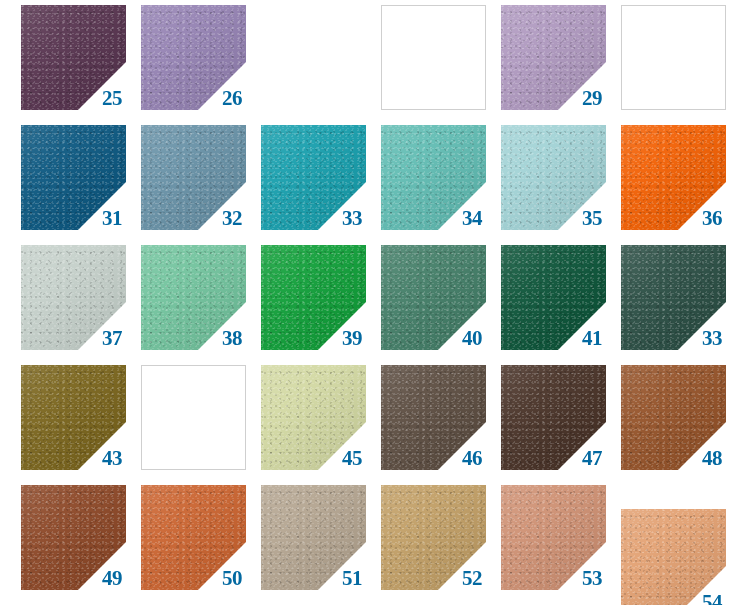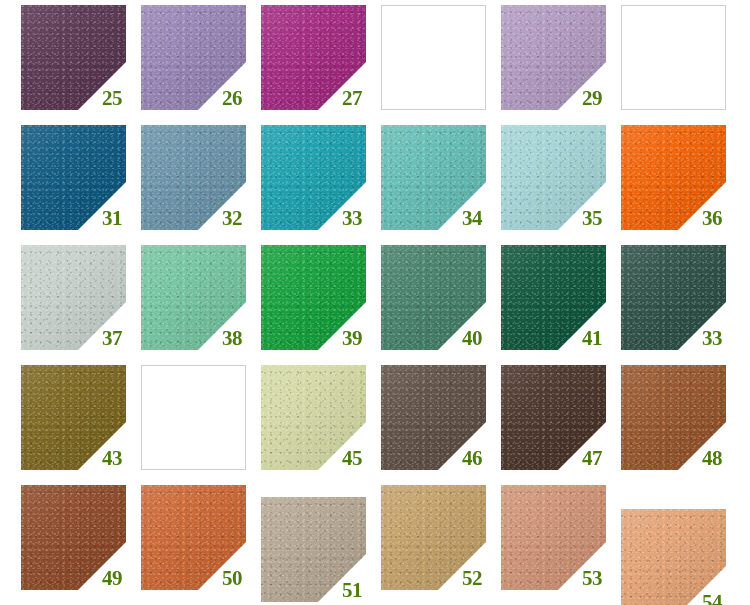"25" .swatch-number { color: #4d7c0f -> #0369a1 }
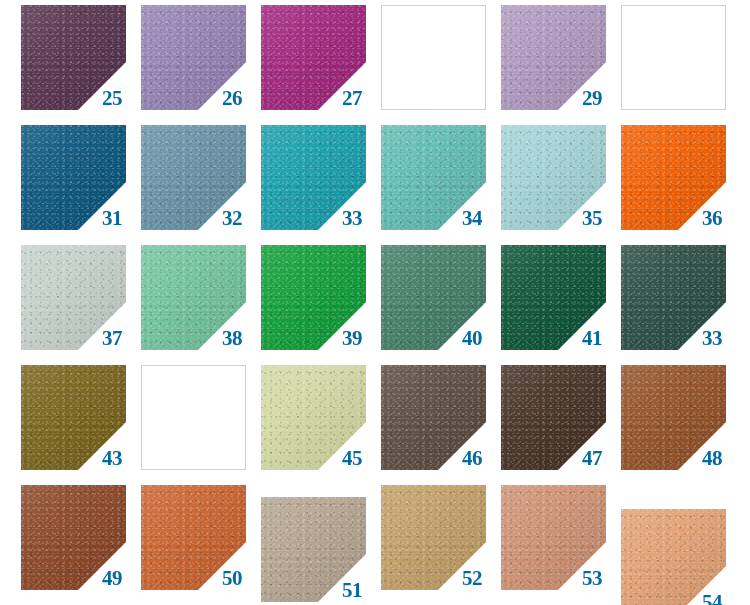"27" div.swatch-cell { html: <div> <div></div> <div></div> <div>27</div> </div> -> none }
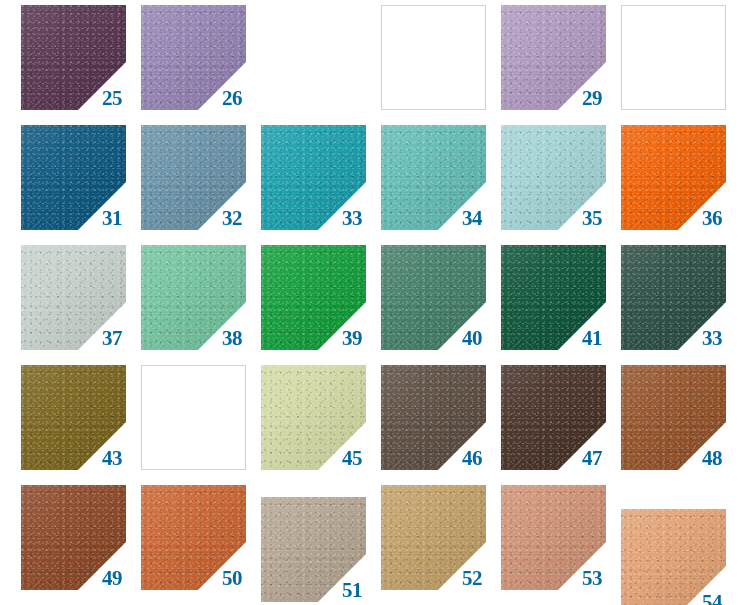"51" div.swatch-cell { top: 497px -> 485px }
